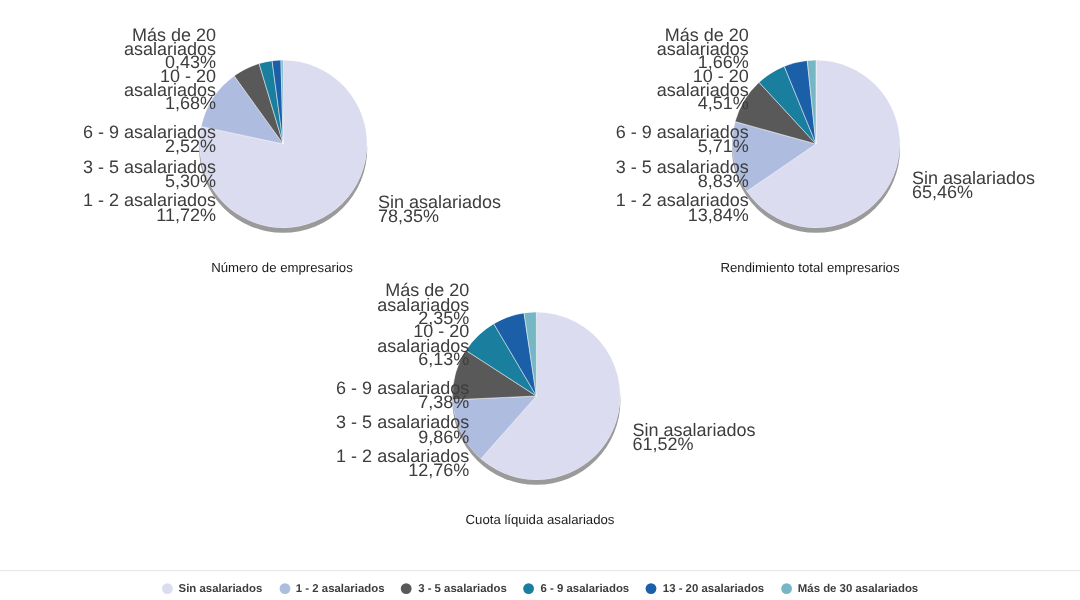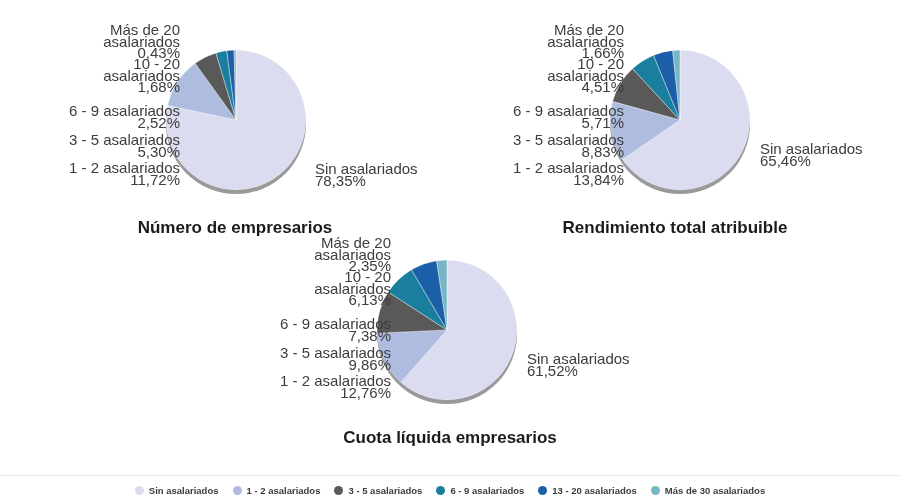"Número de empresarios" .chart-title { font-size: 17px -> 11px; font-weight: bold -> normal }
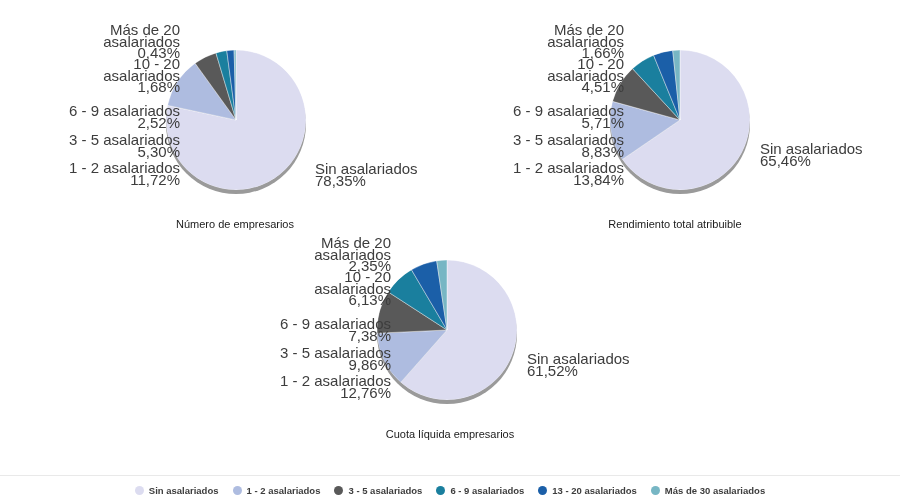"Rendimiento total atribuible" div.chart-title { text: atribuible -> empresarios }
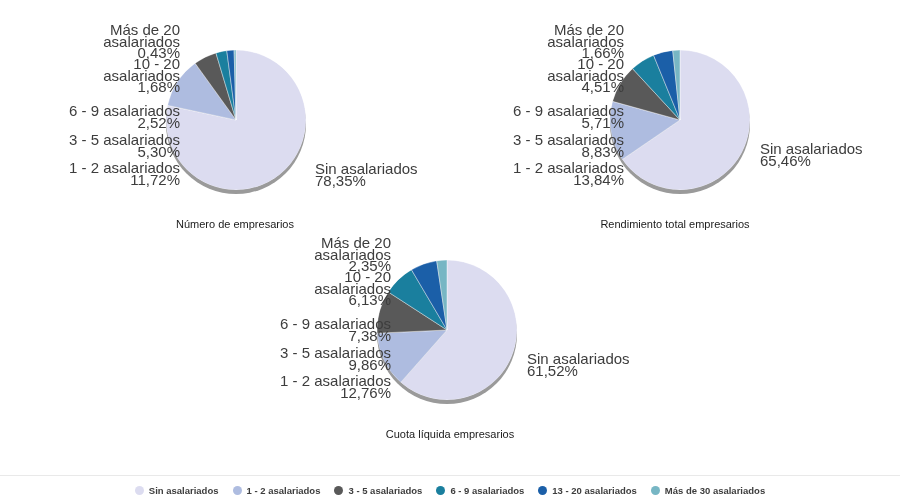"Cuota líquida empresarios" div.chart-title { text: empresarios -> asalariados }
